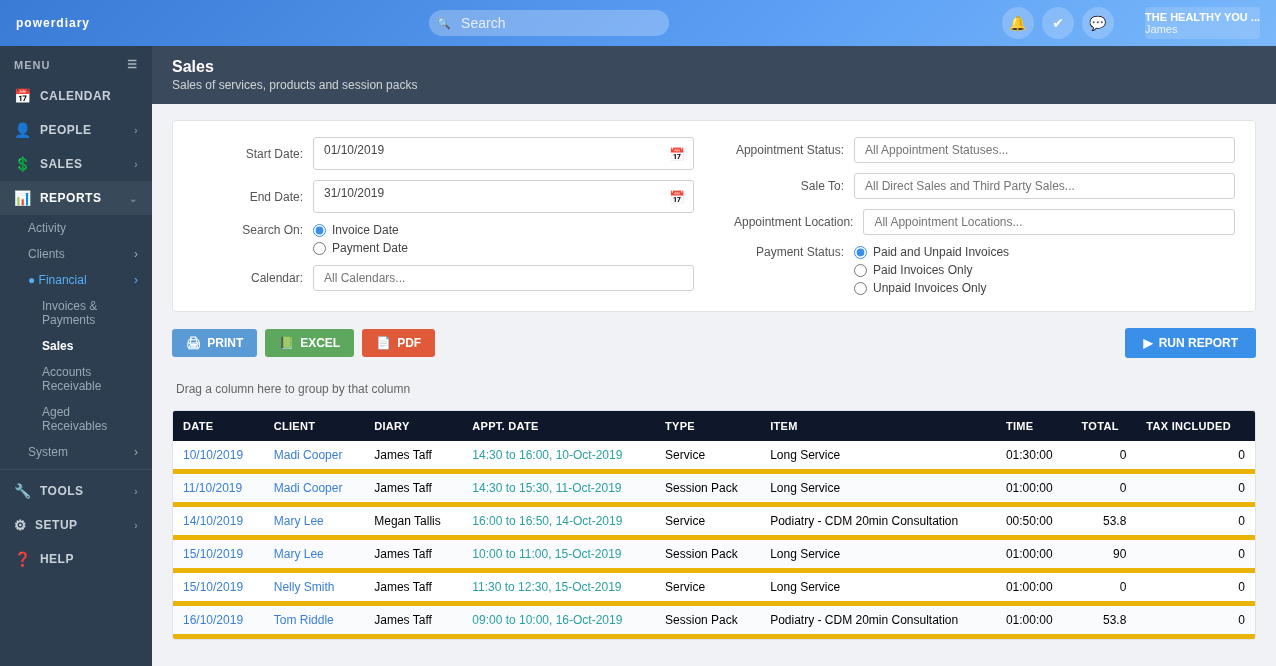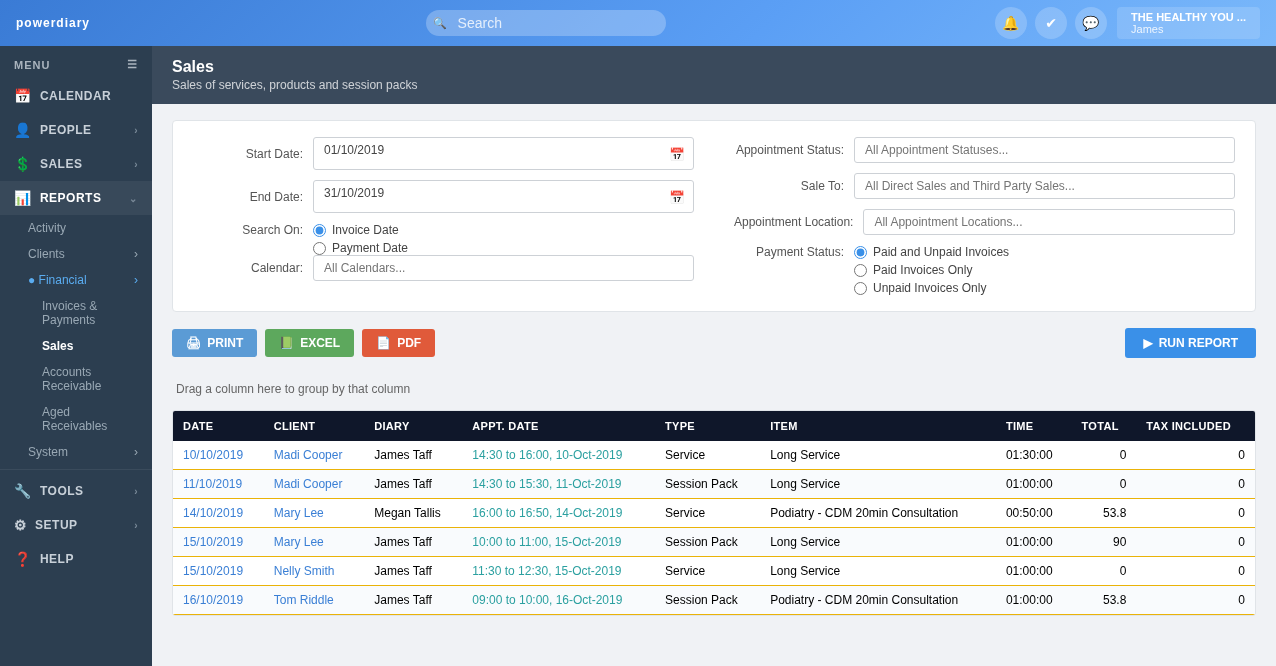"THE HEALTHY YOU ..." .topnav-user { margin-left: 2px -> 23px; padding: 4px 14px -> 4px 0 }
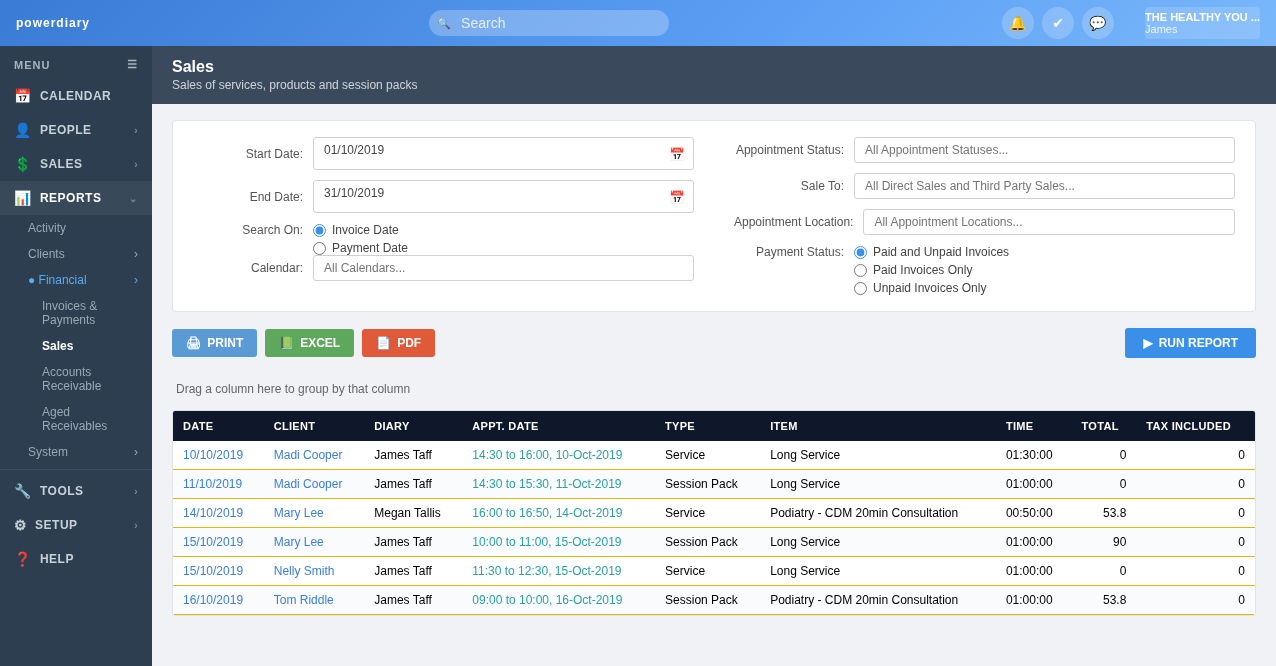"Search On:" div.filter-row { margin-bottom: none -> 10px }
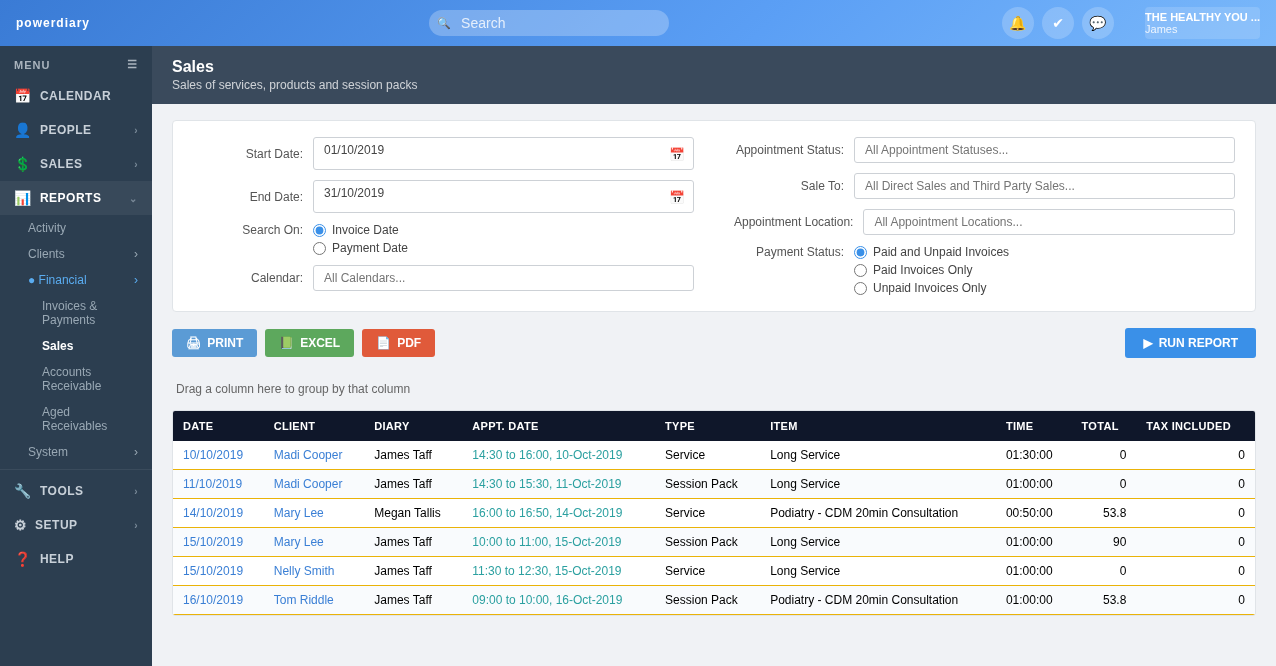"10/10/2019" tbody td { border-bottom: 1px solid #eab308 -> 5px solid #eab308 }
